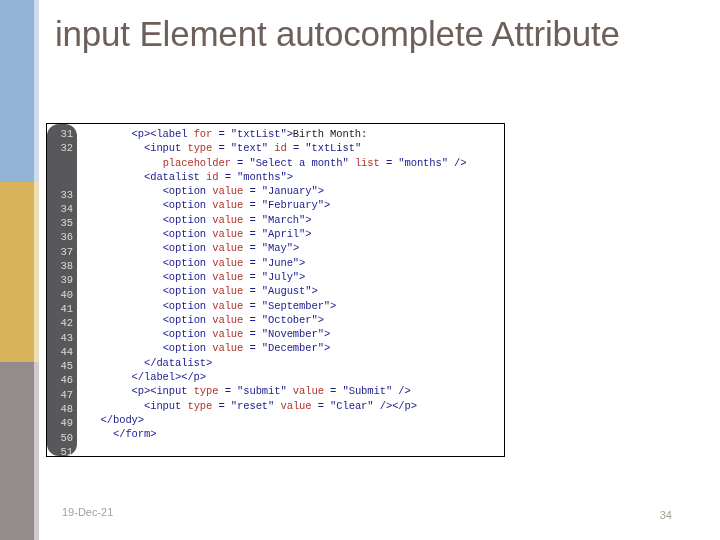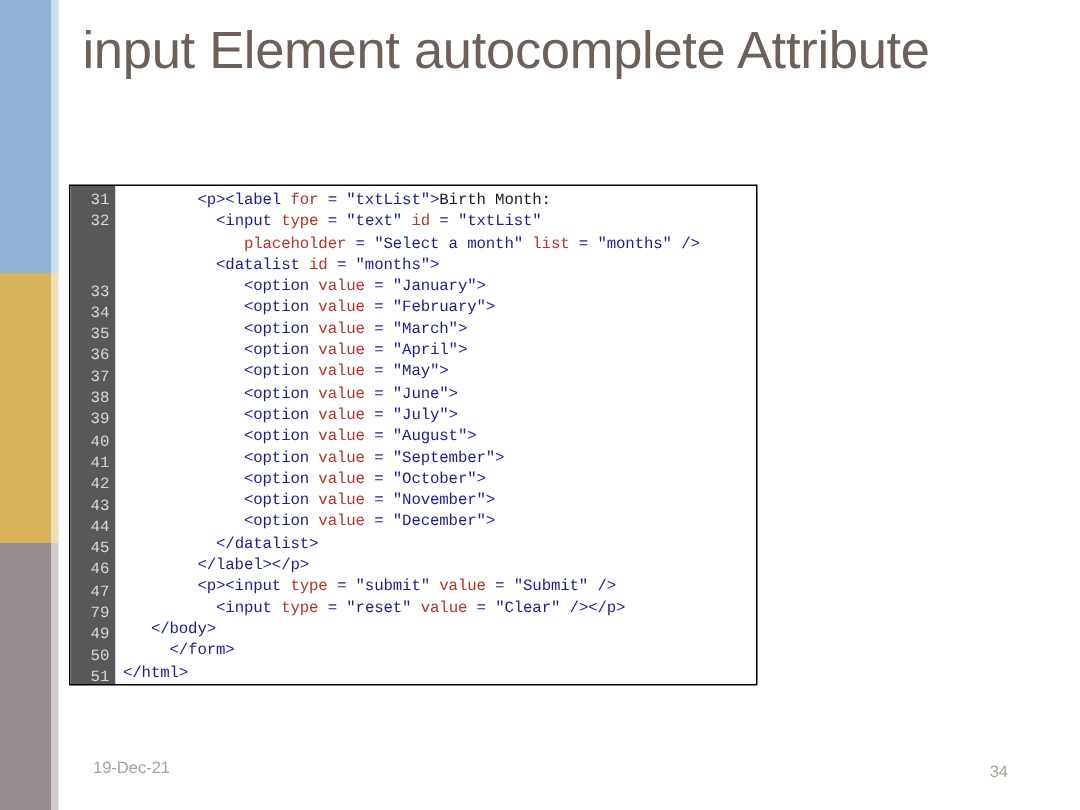"31" #code-gutter { border-radius: none -> 12px }
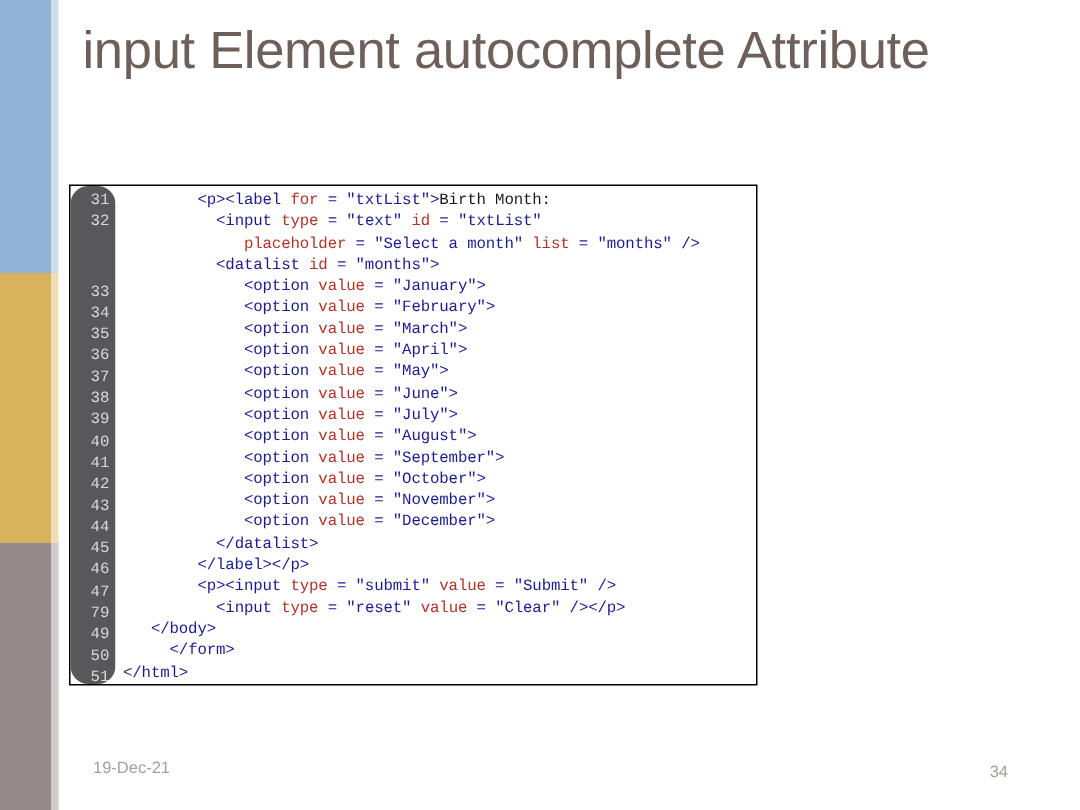"79" div.ln { text: 79 -> 48 }
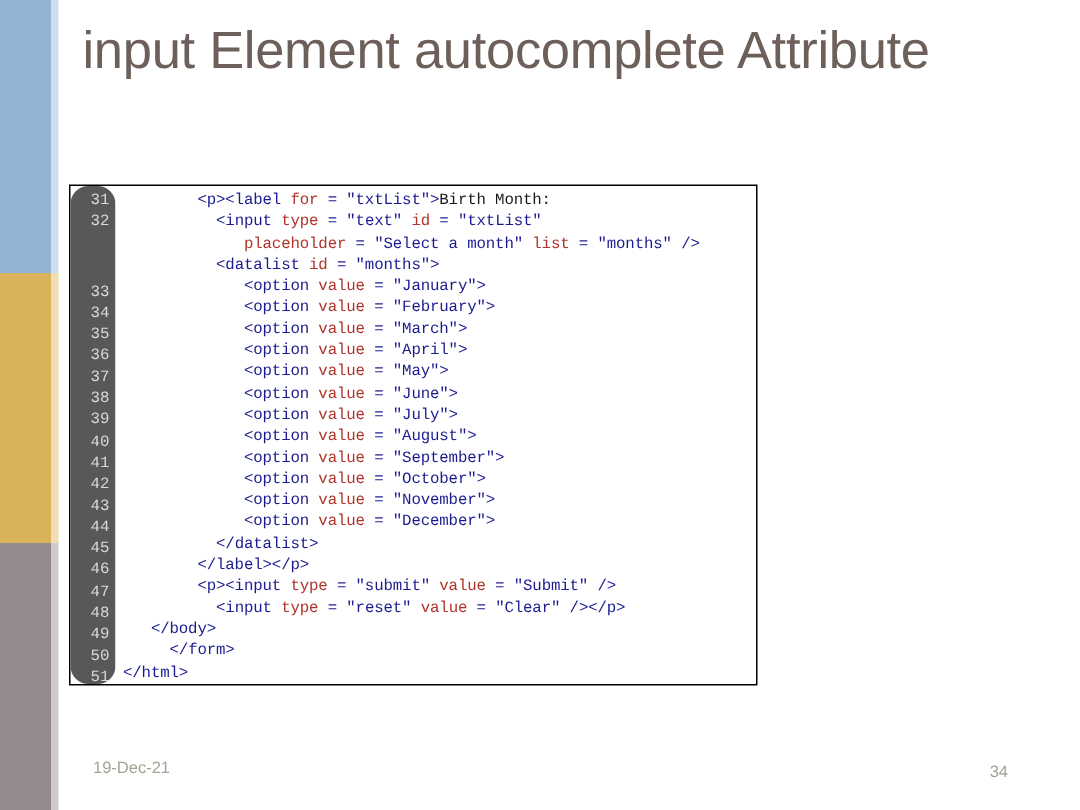"</html>" div.cl { html: <div><span></span><span>&lt;/html&gt;</span></div> -> none }
